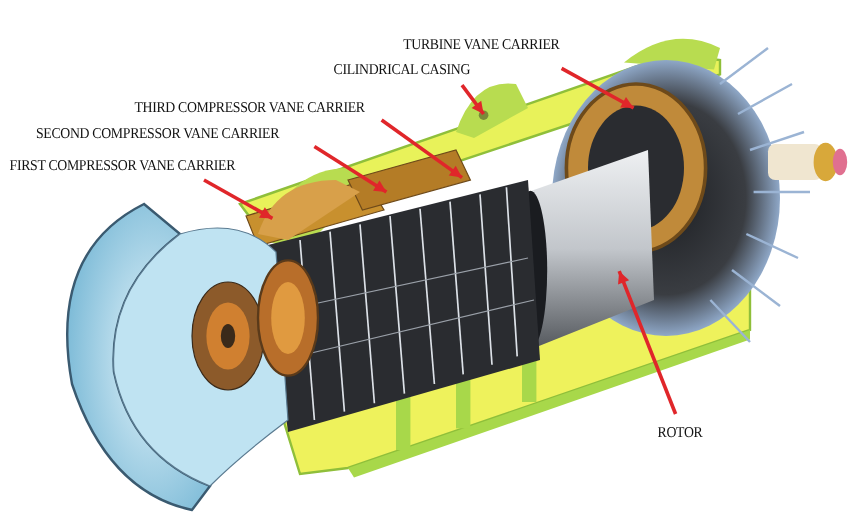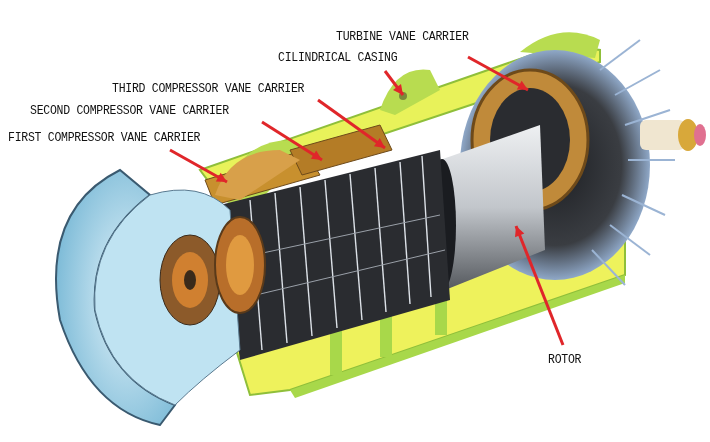"TURBINE VANE CARRIER" #stage { font-family: Liberation Mono, monospace -> Liberation Serif, serif }
